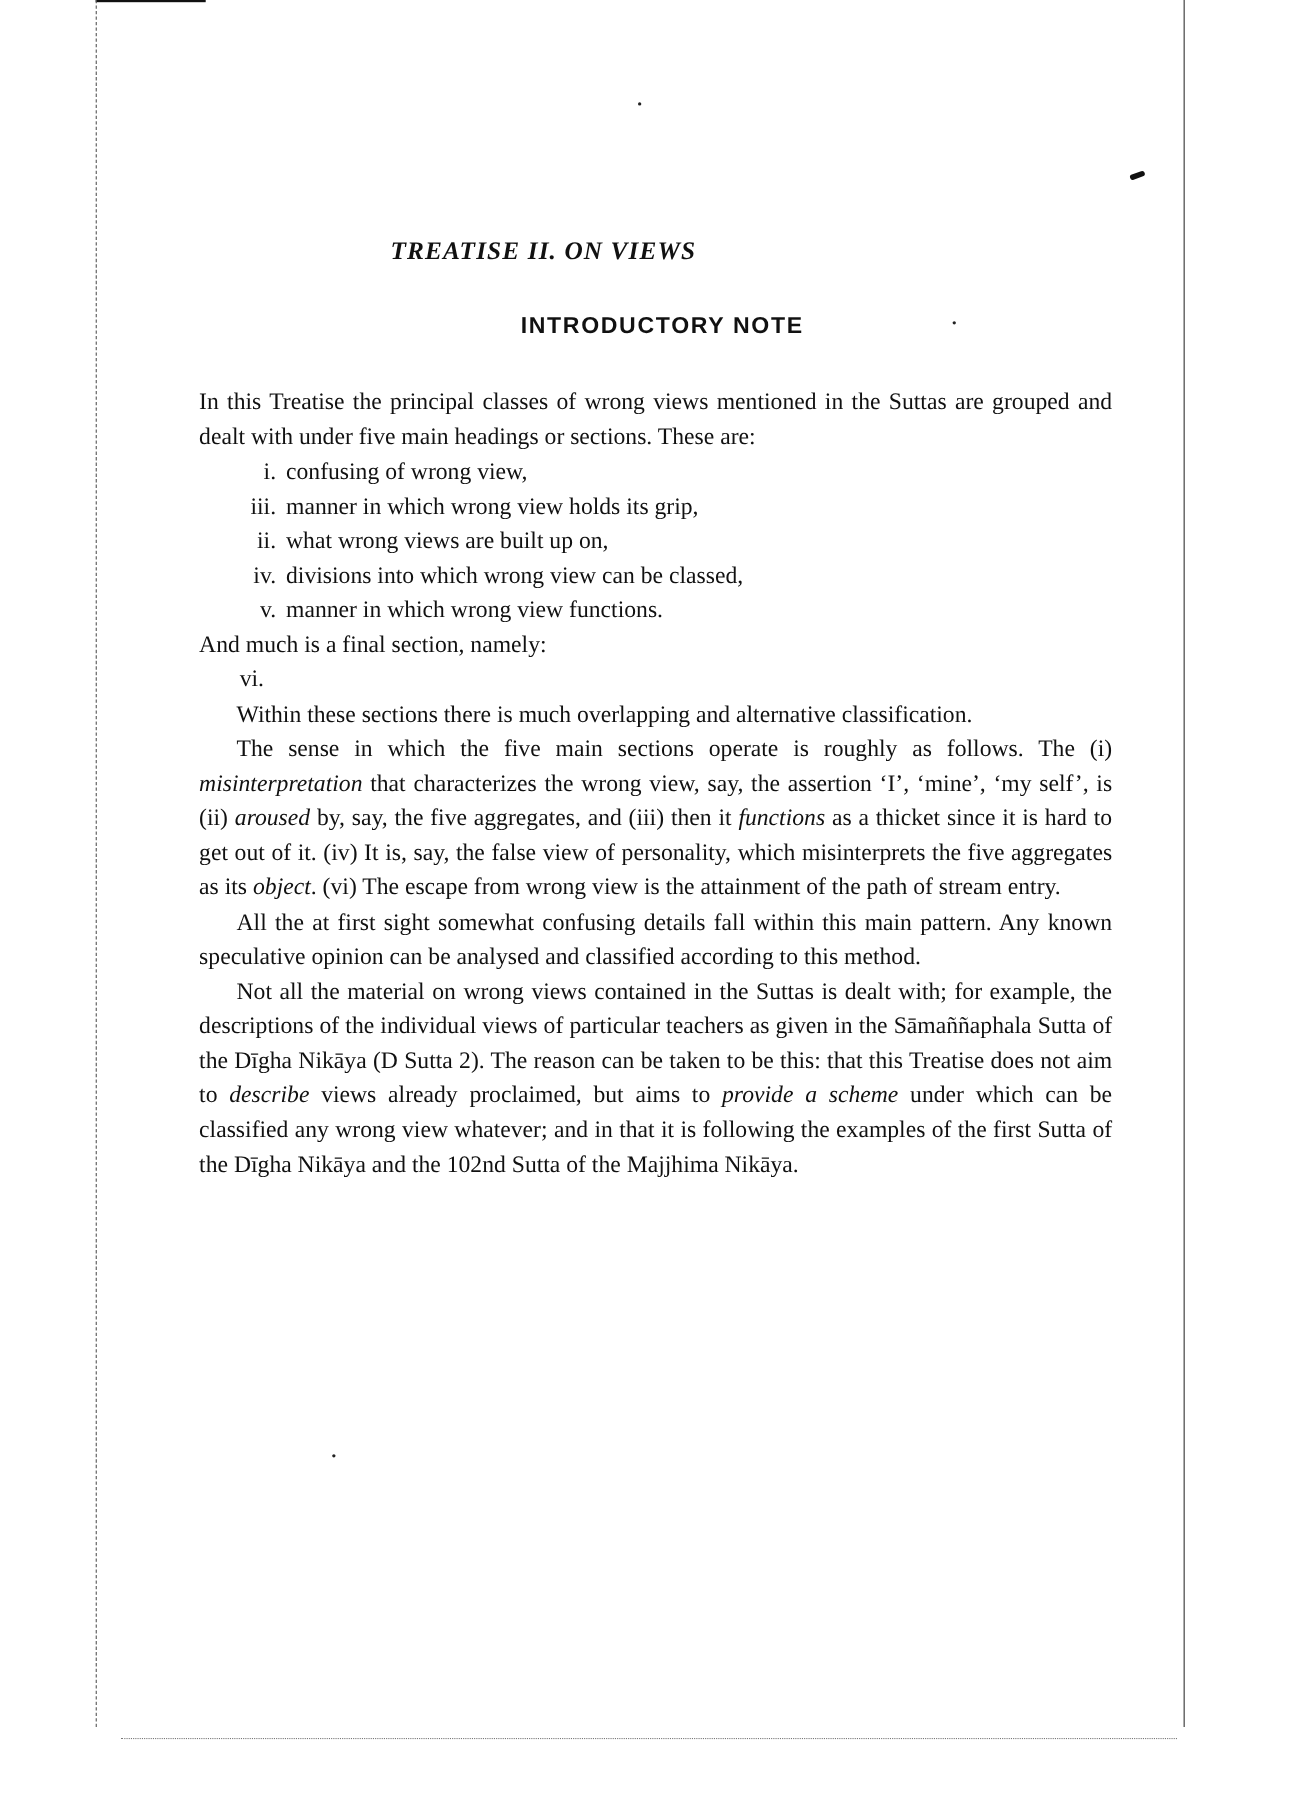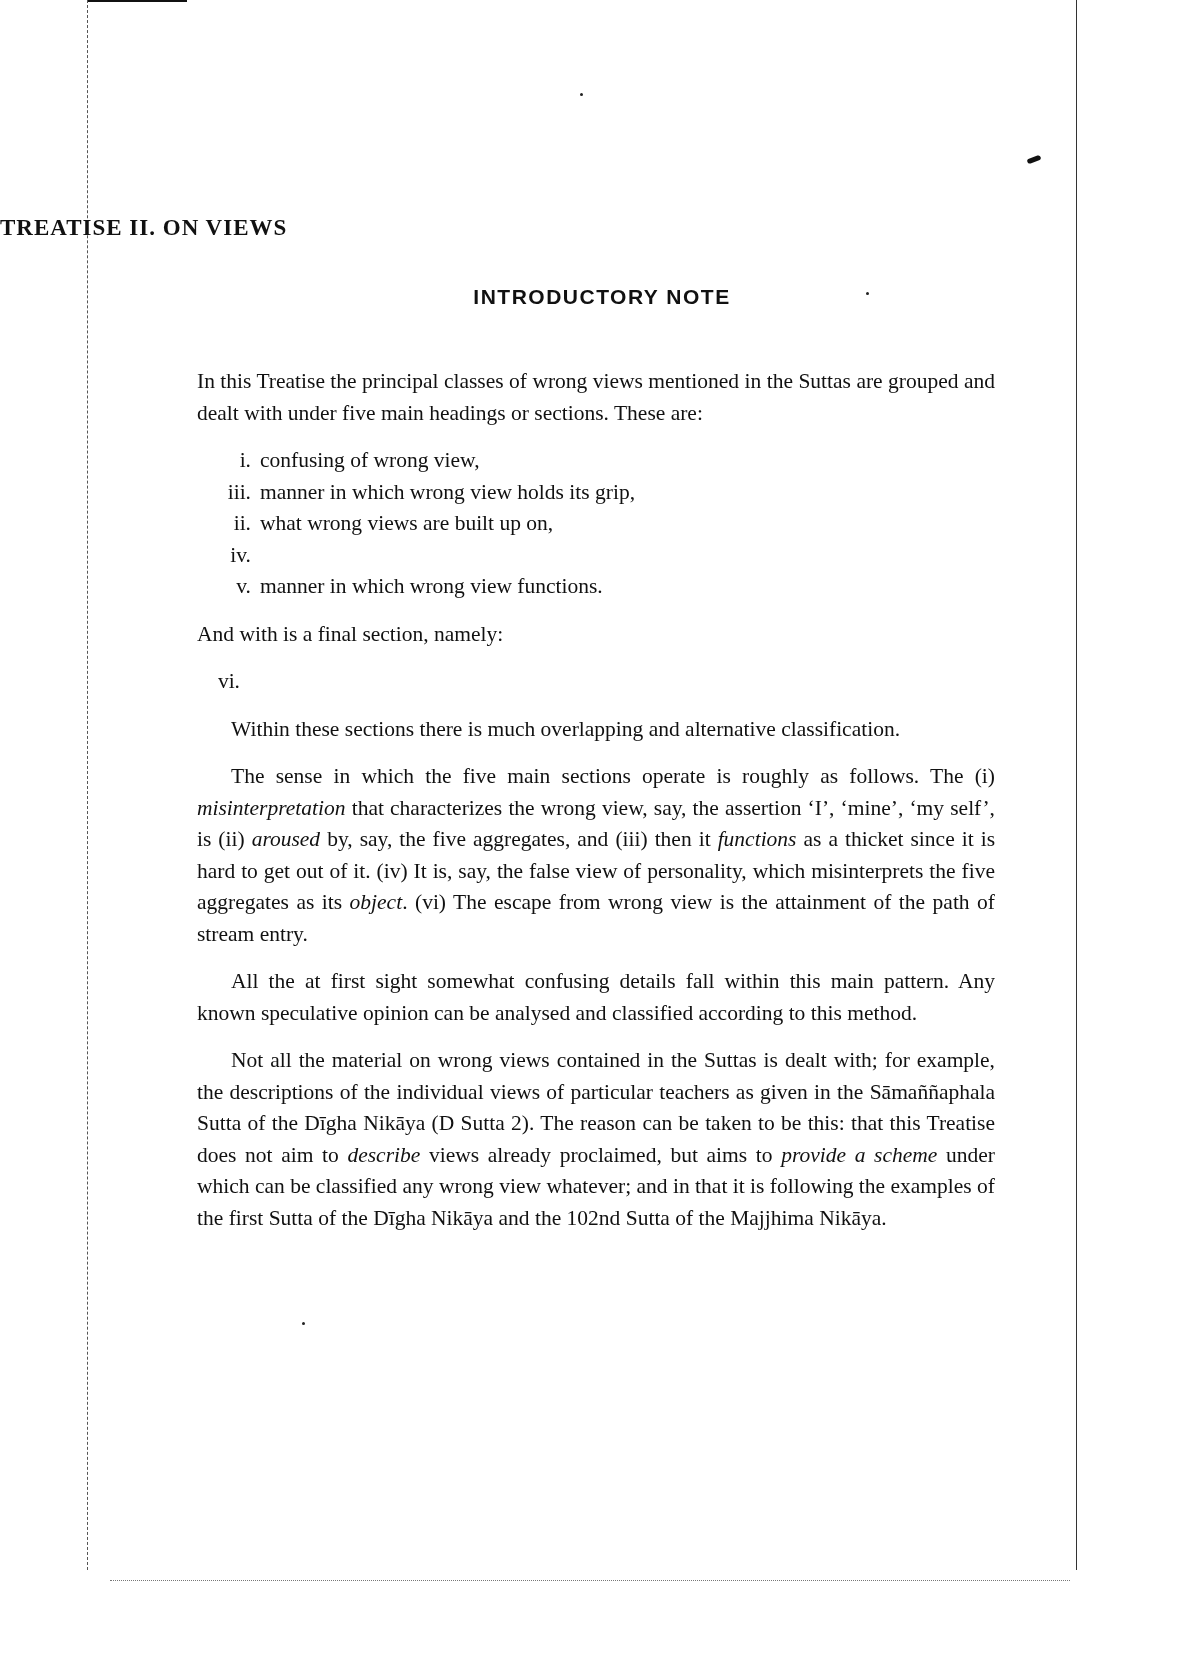"TREATISE II. ON VIEWS" .treatise-title { font-style: none -> italic; text-align: none -> center }
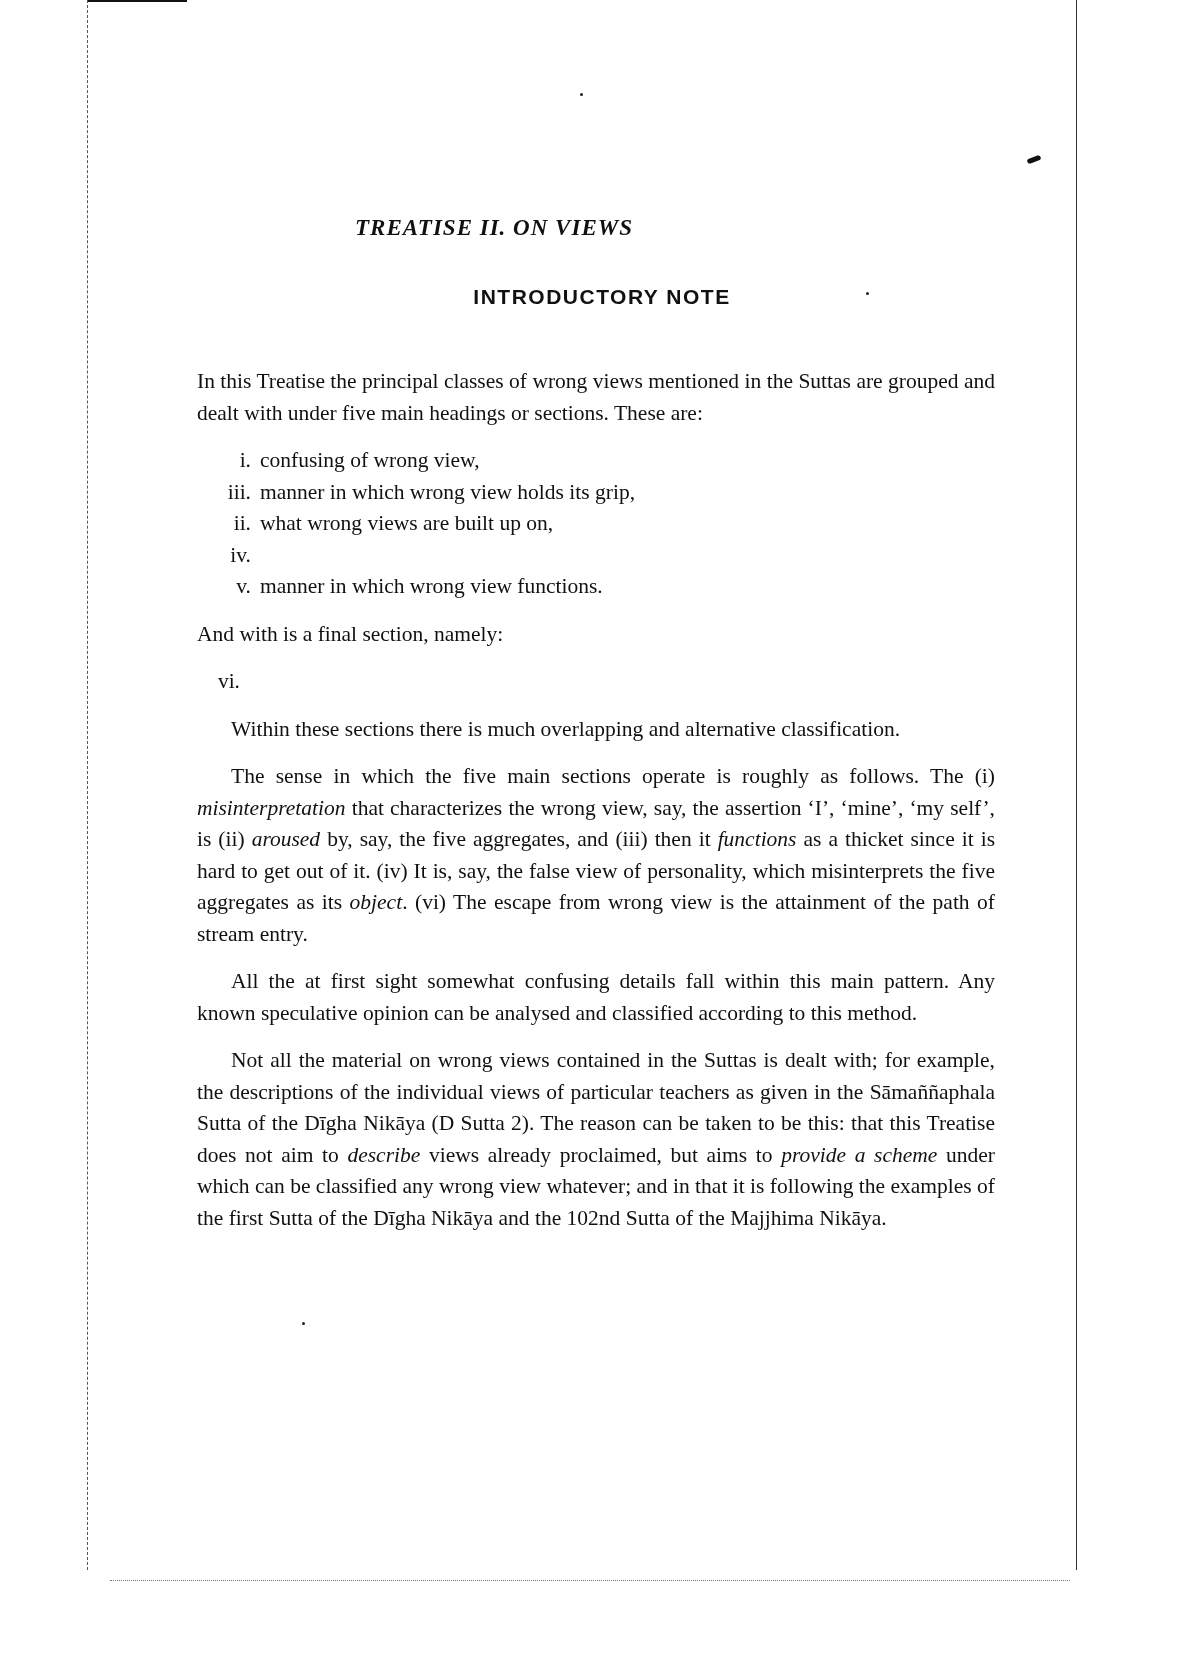"In this Treatise the principal" .body-text p { margin: 16px -> 0 }
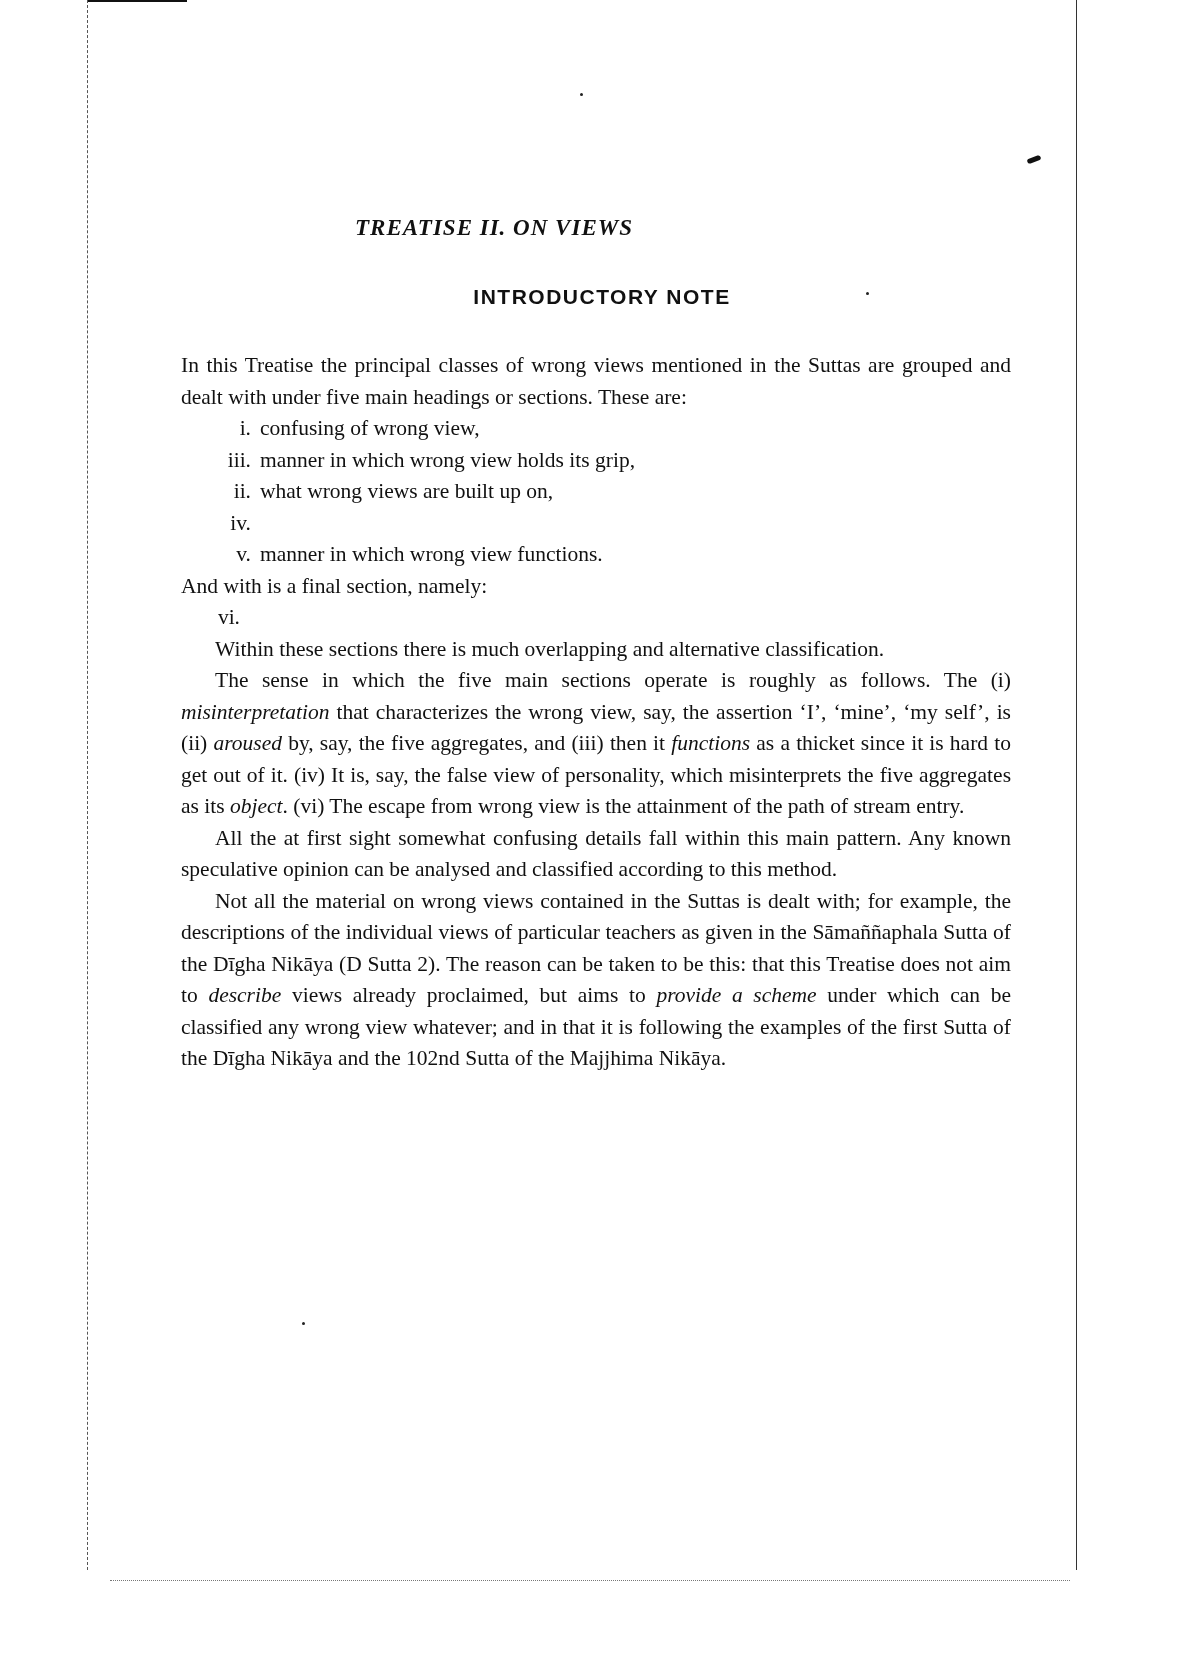"divisions into which wrong view" span { html: none -> <span>divisions into which wrong view can be classed,</span> }
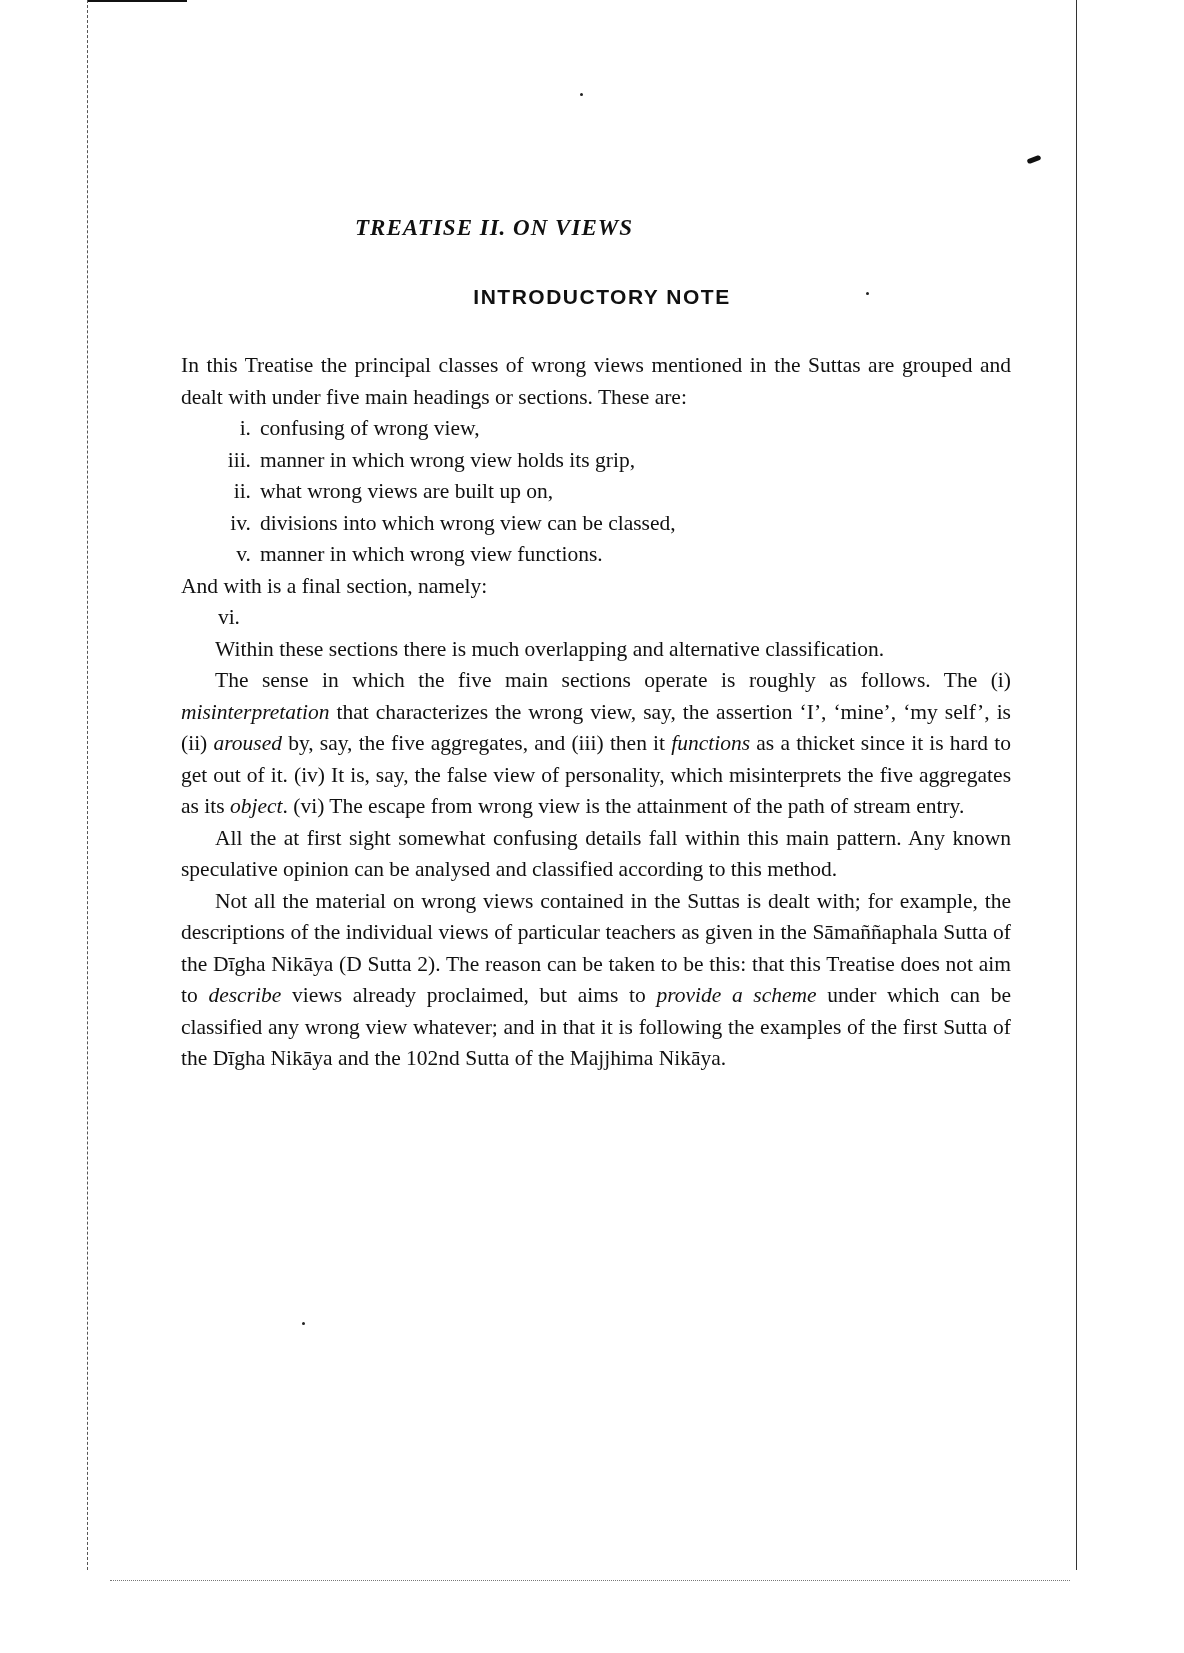"And with is a final" p { text: with -> much }
